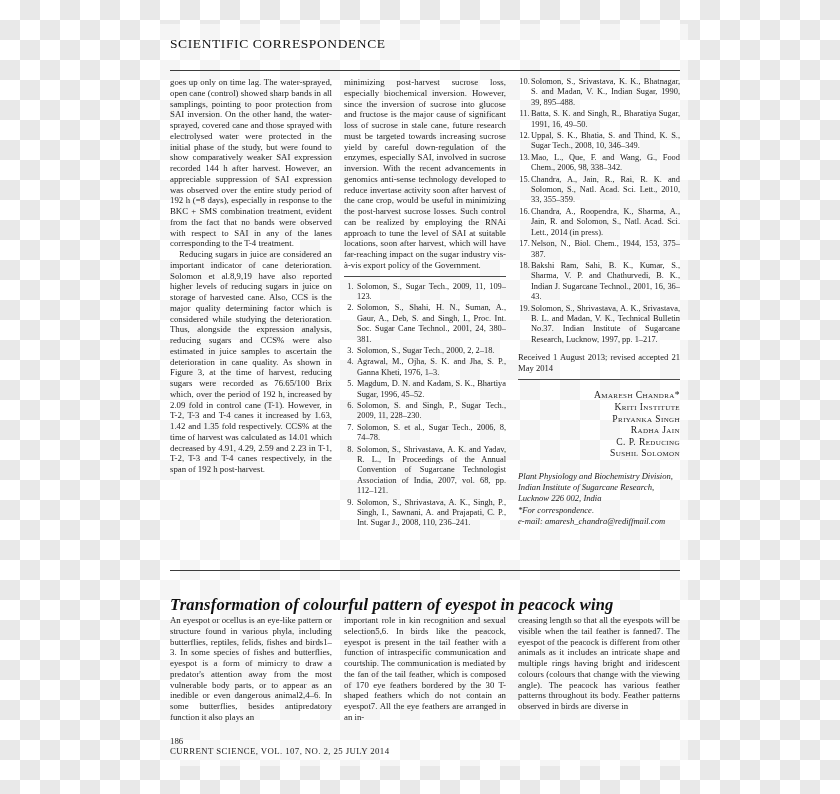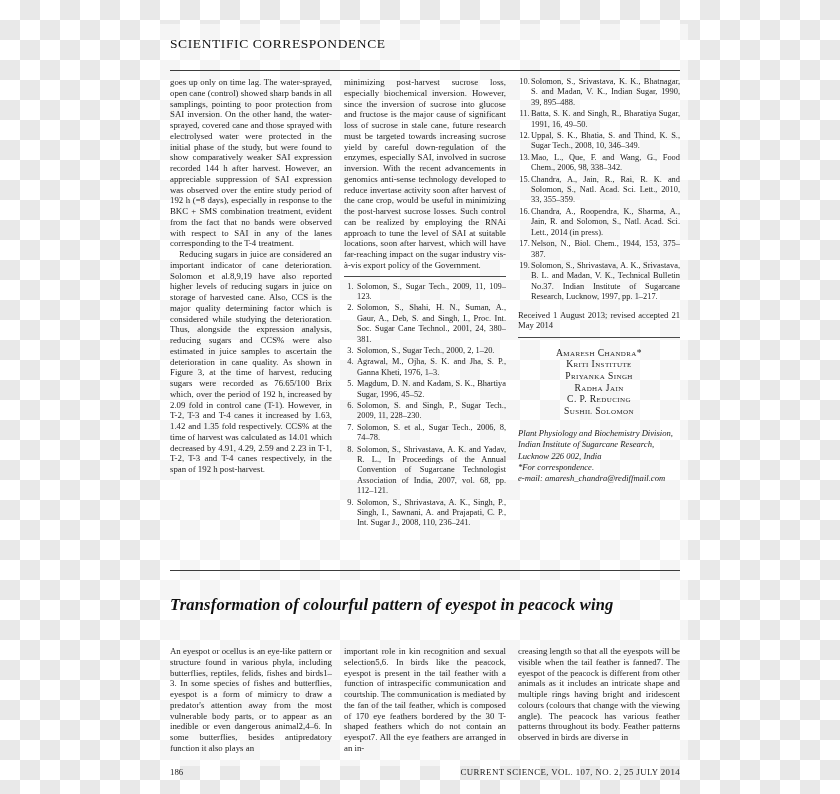"18." div.ref { html: none -> <div> <span>18.</span> <span>Bakshi Ram, Sahi, B. K., Kumar, S., Sharma, V. P. and Chathurvedi, B. K., Indian J. Sugarcane Technol., 2001, 16, 36–43.</span> </div> }
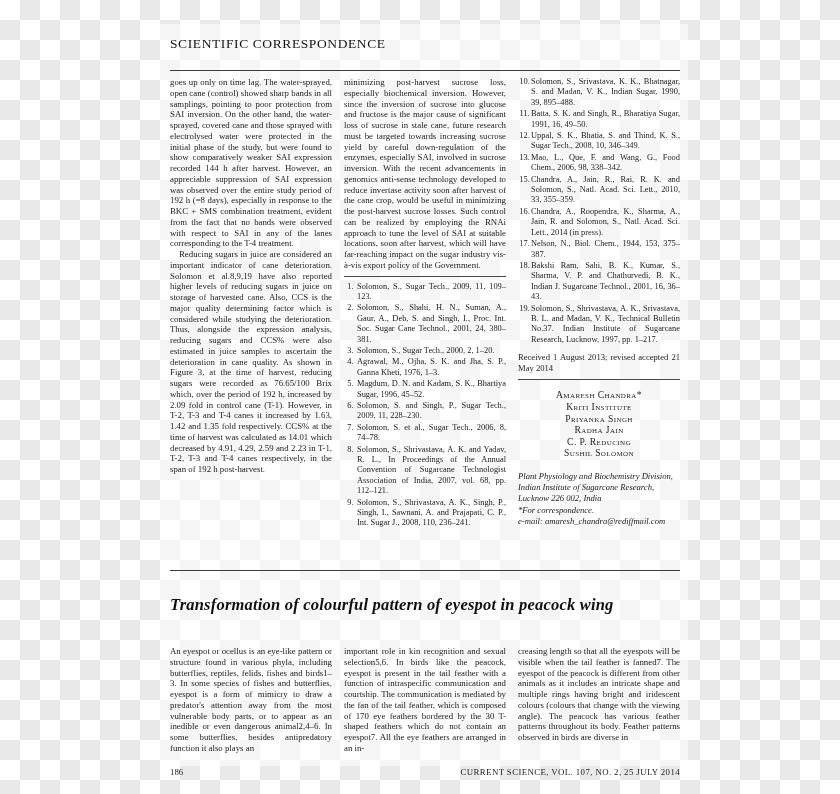"Solomon, S., Sugar Tech., 2000," span.txt { text: 1–20 -> 2–18 }
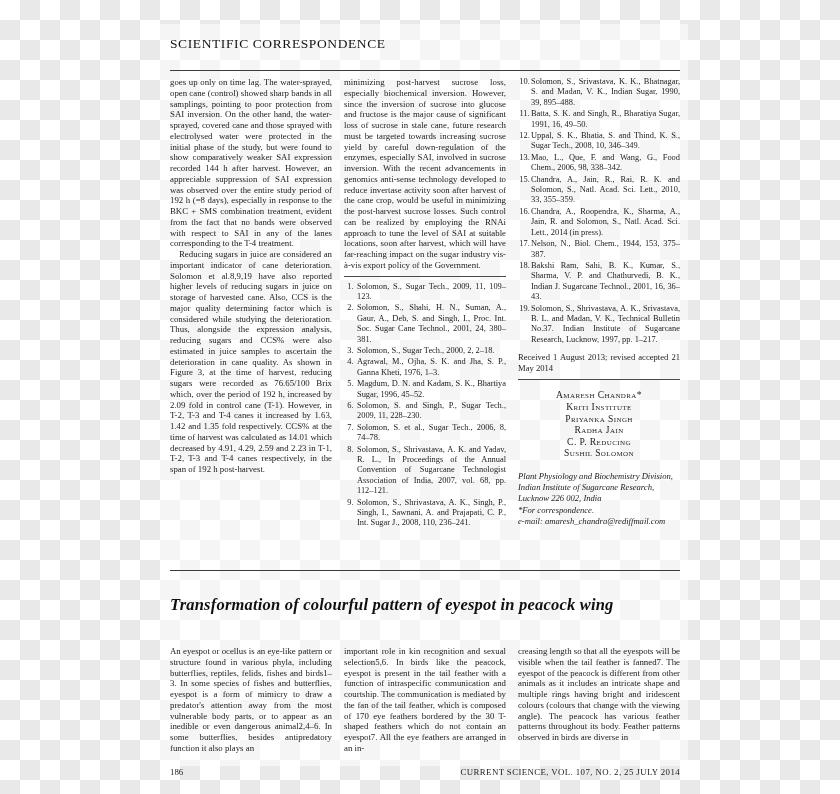"Amaresh Chandra*" .authors { text-align: center -> right }
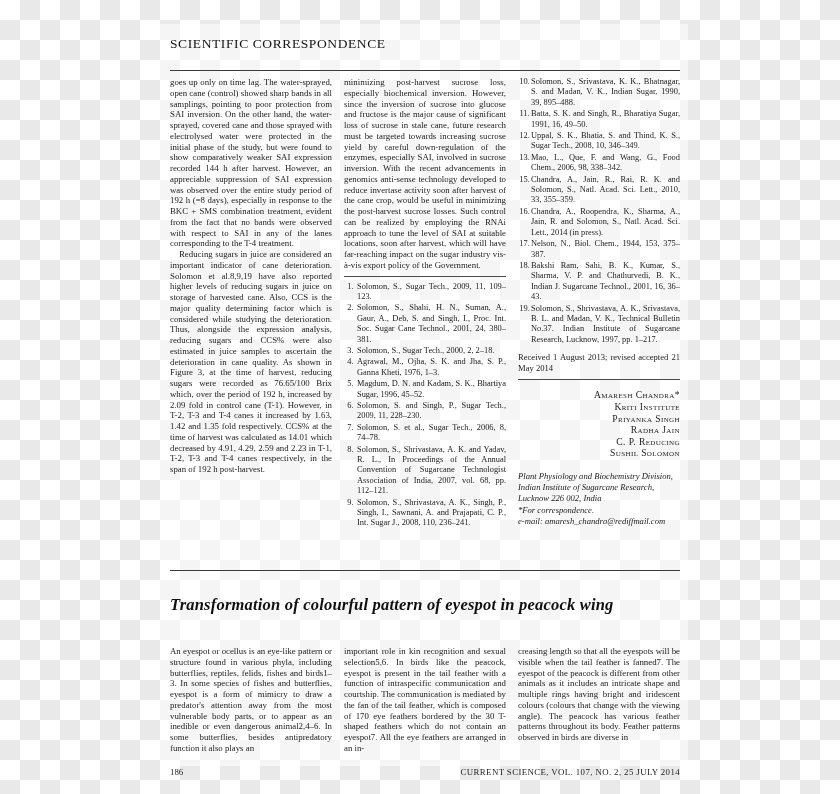"An eyespot or ocellus is" .a2 { margin-top: 31px -> 0 }
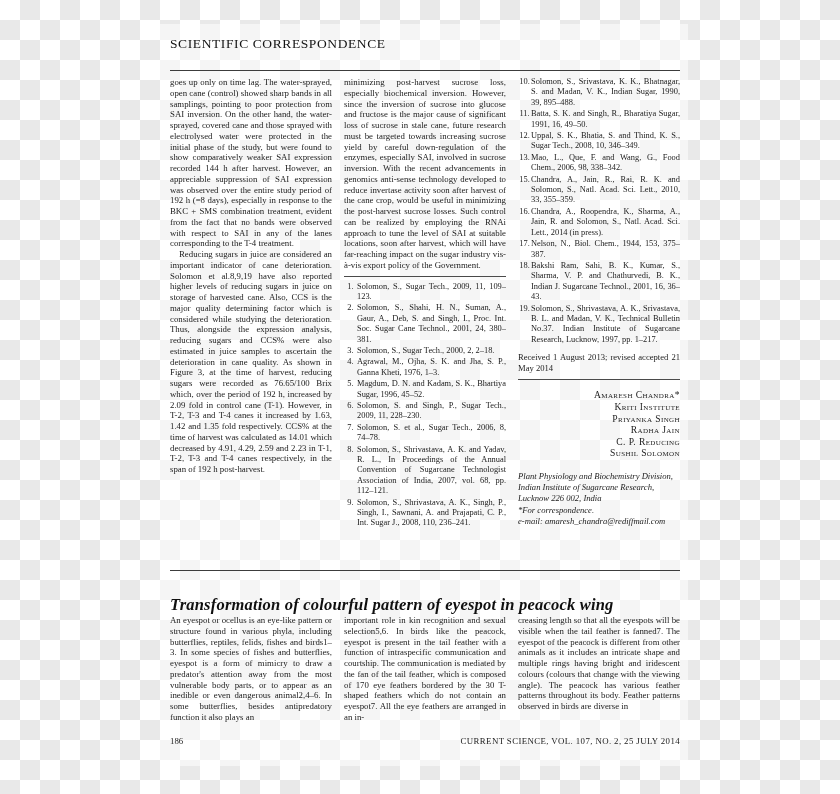"186" .footer { flex-direction: none -> column }
